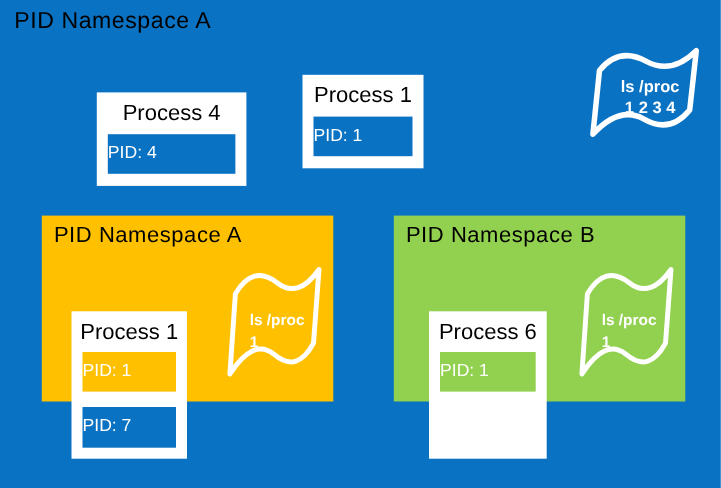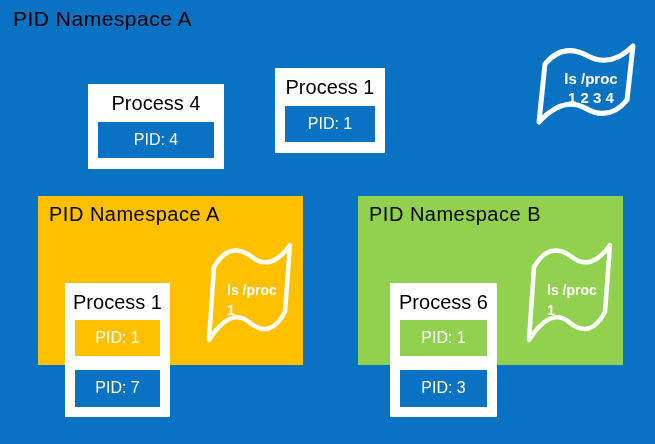"PID: 1" .pid { text-align: center -> left }
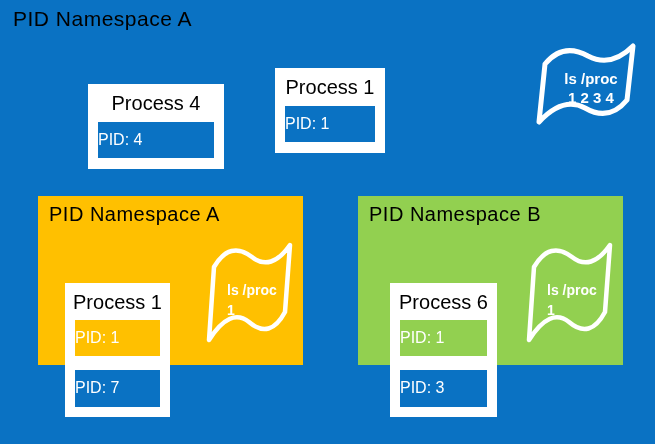"PID: 3" div.pid { html: <div>PID: 3</div> -> none }
